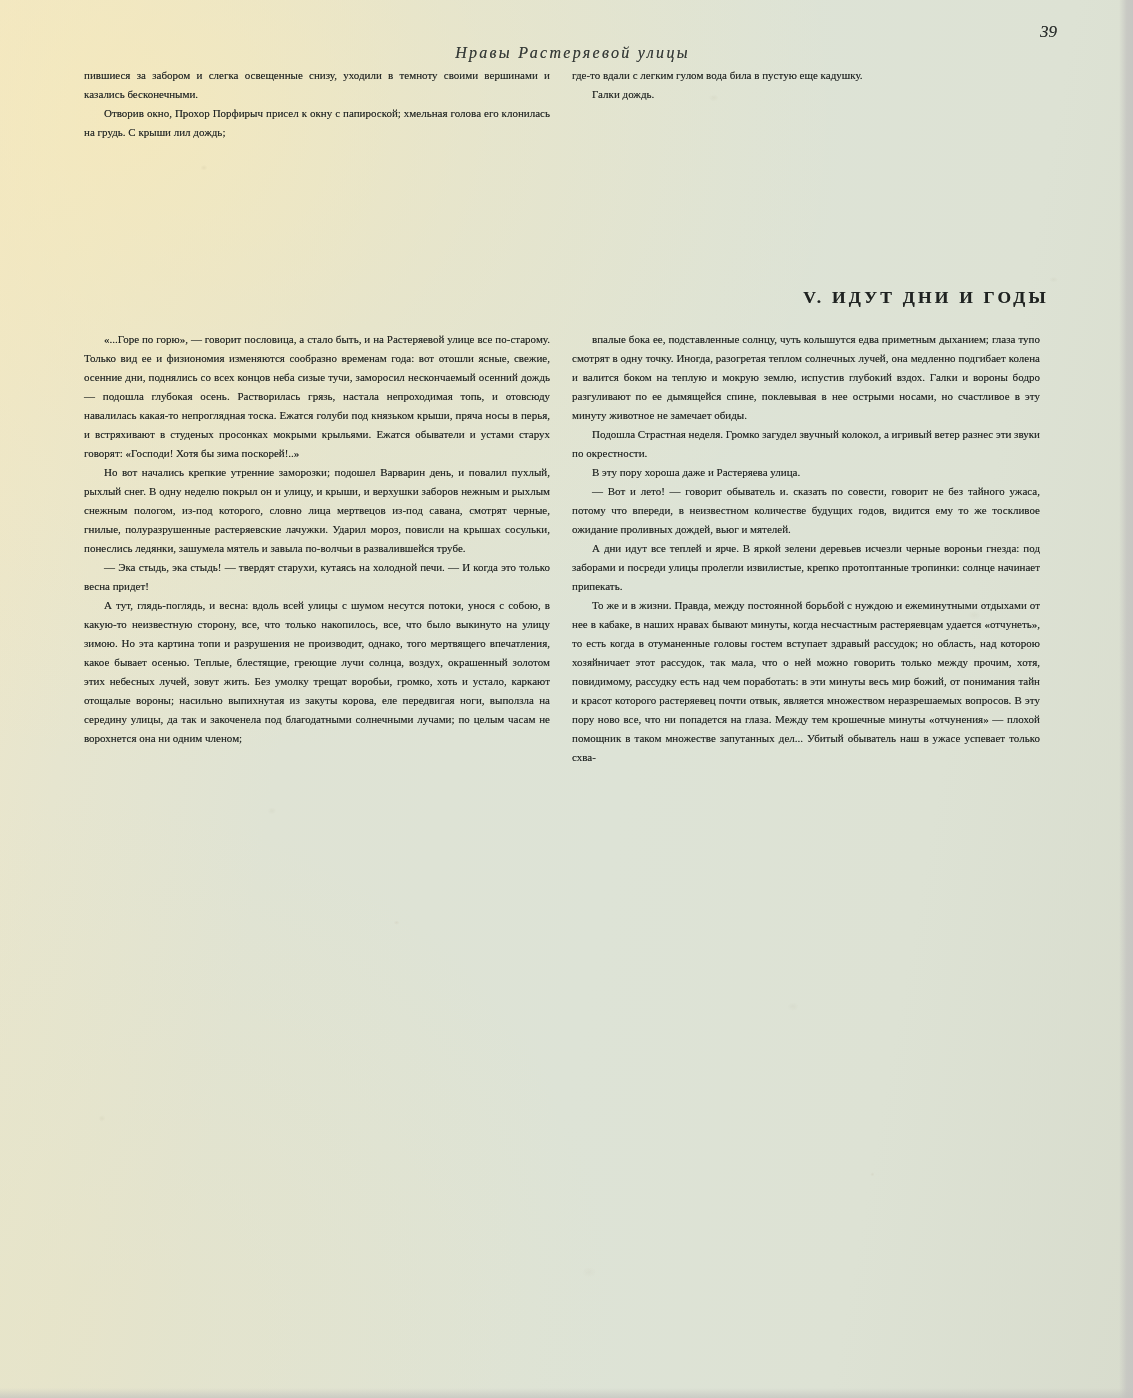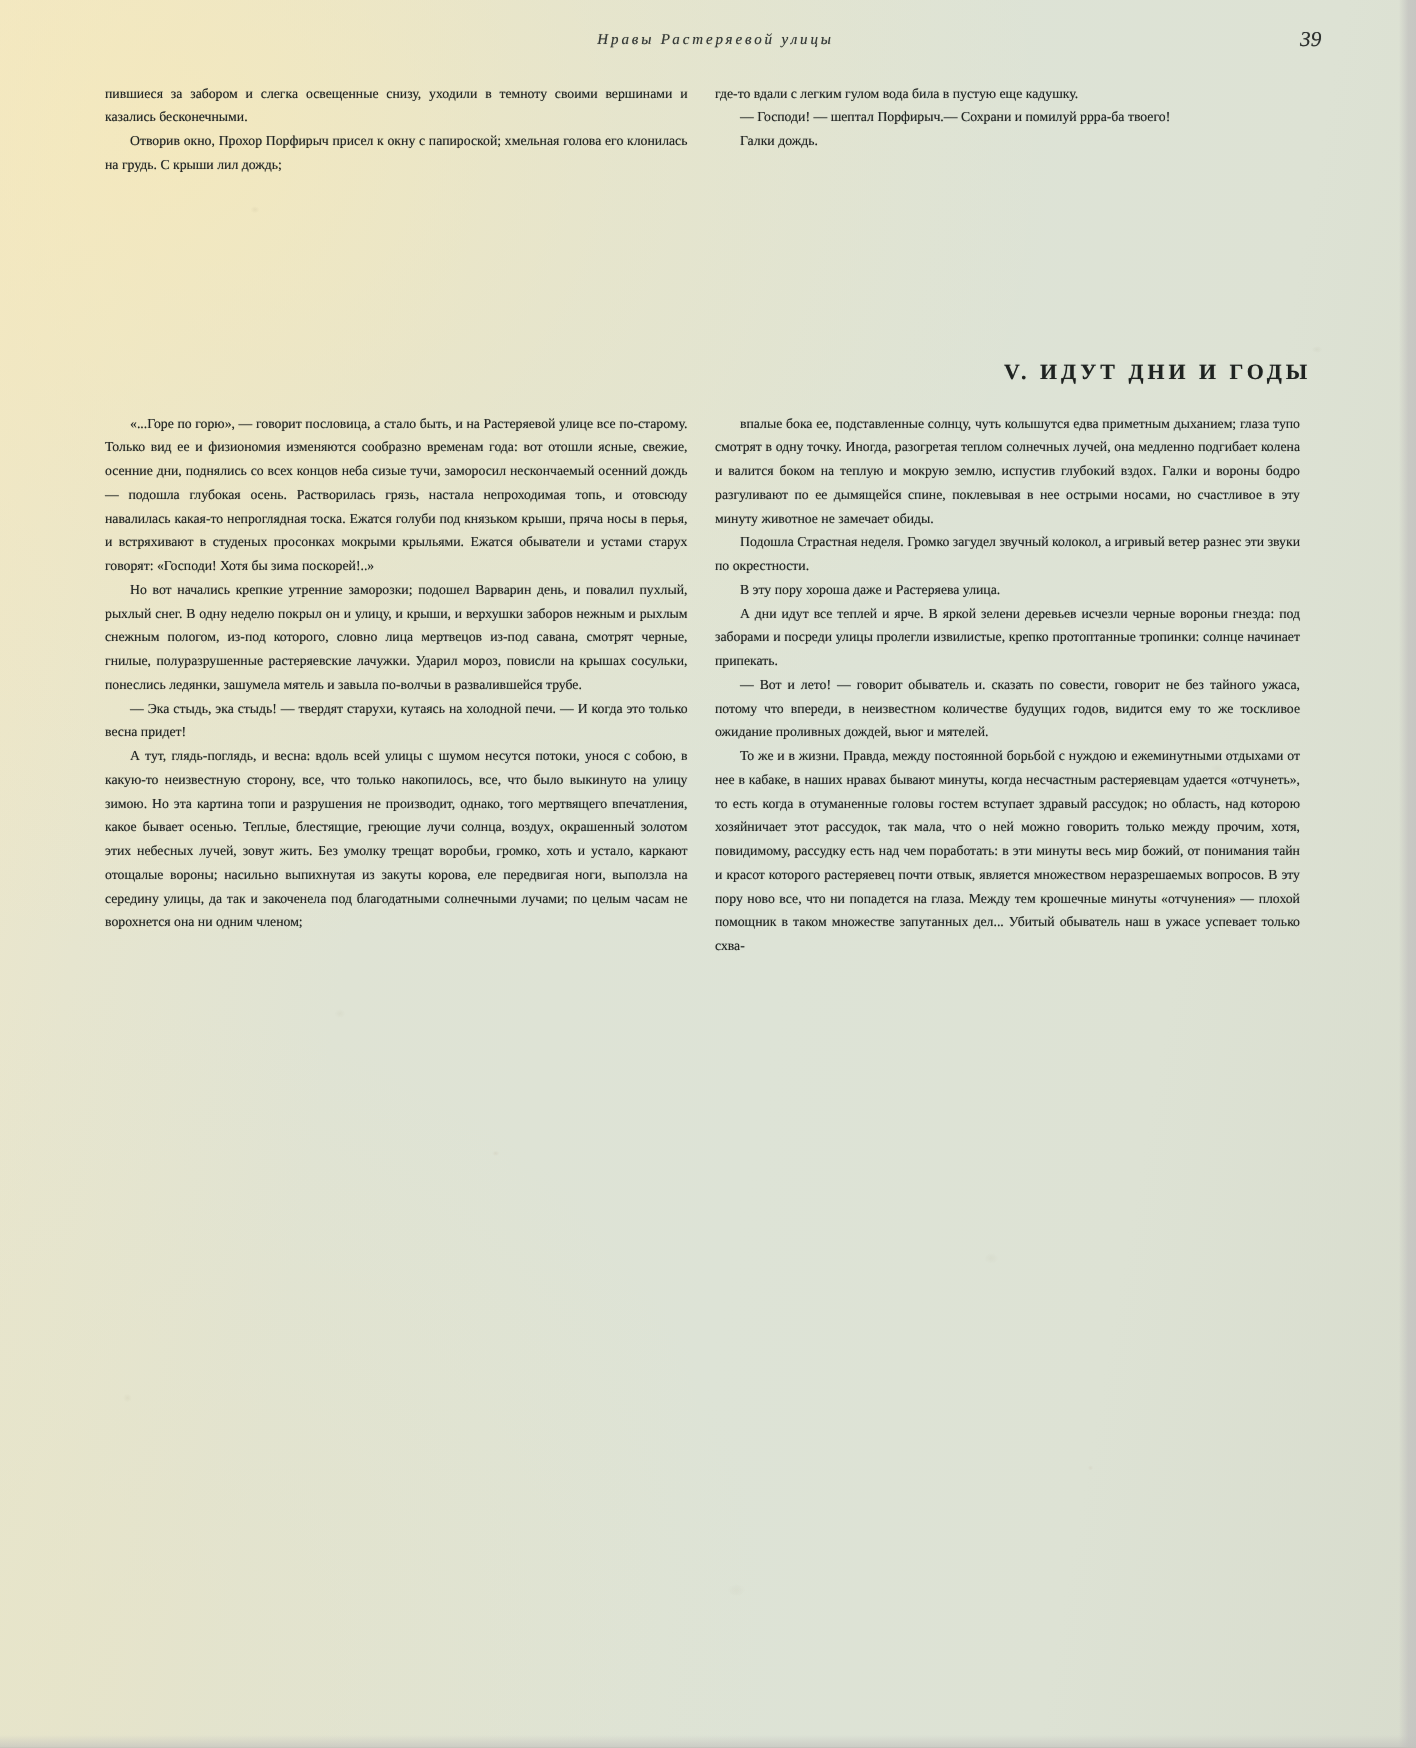"Нравы Растеряевой улицы" .rh-title { font-size: 12px -> 16px; margin-top: none -> 20px }
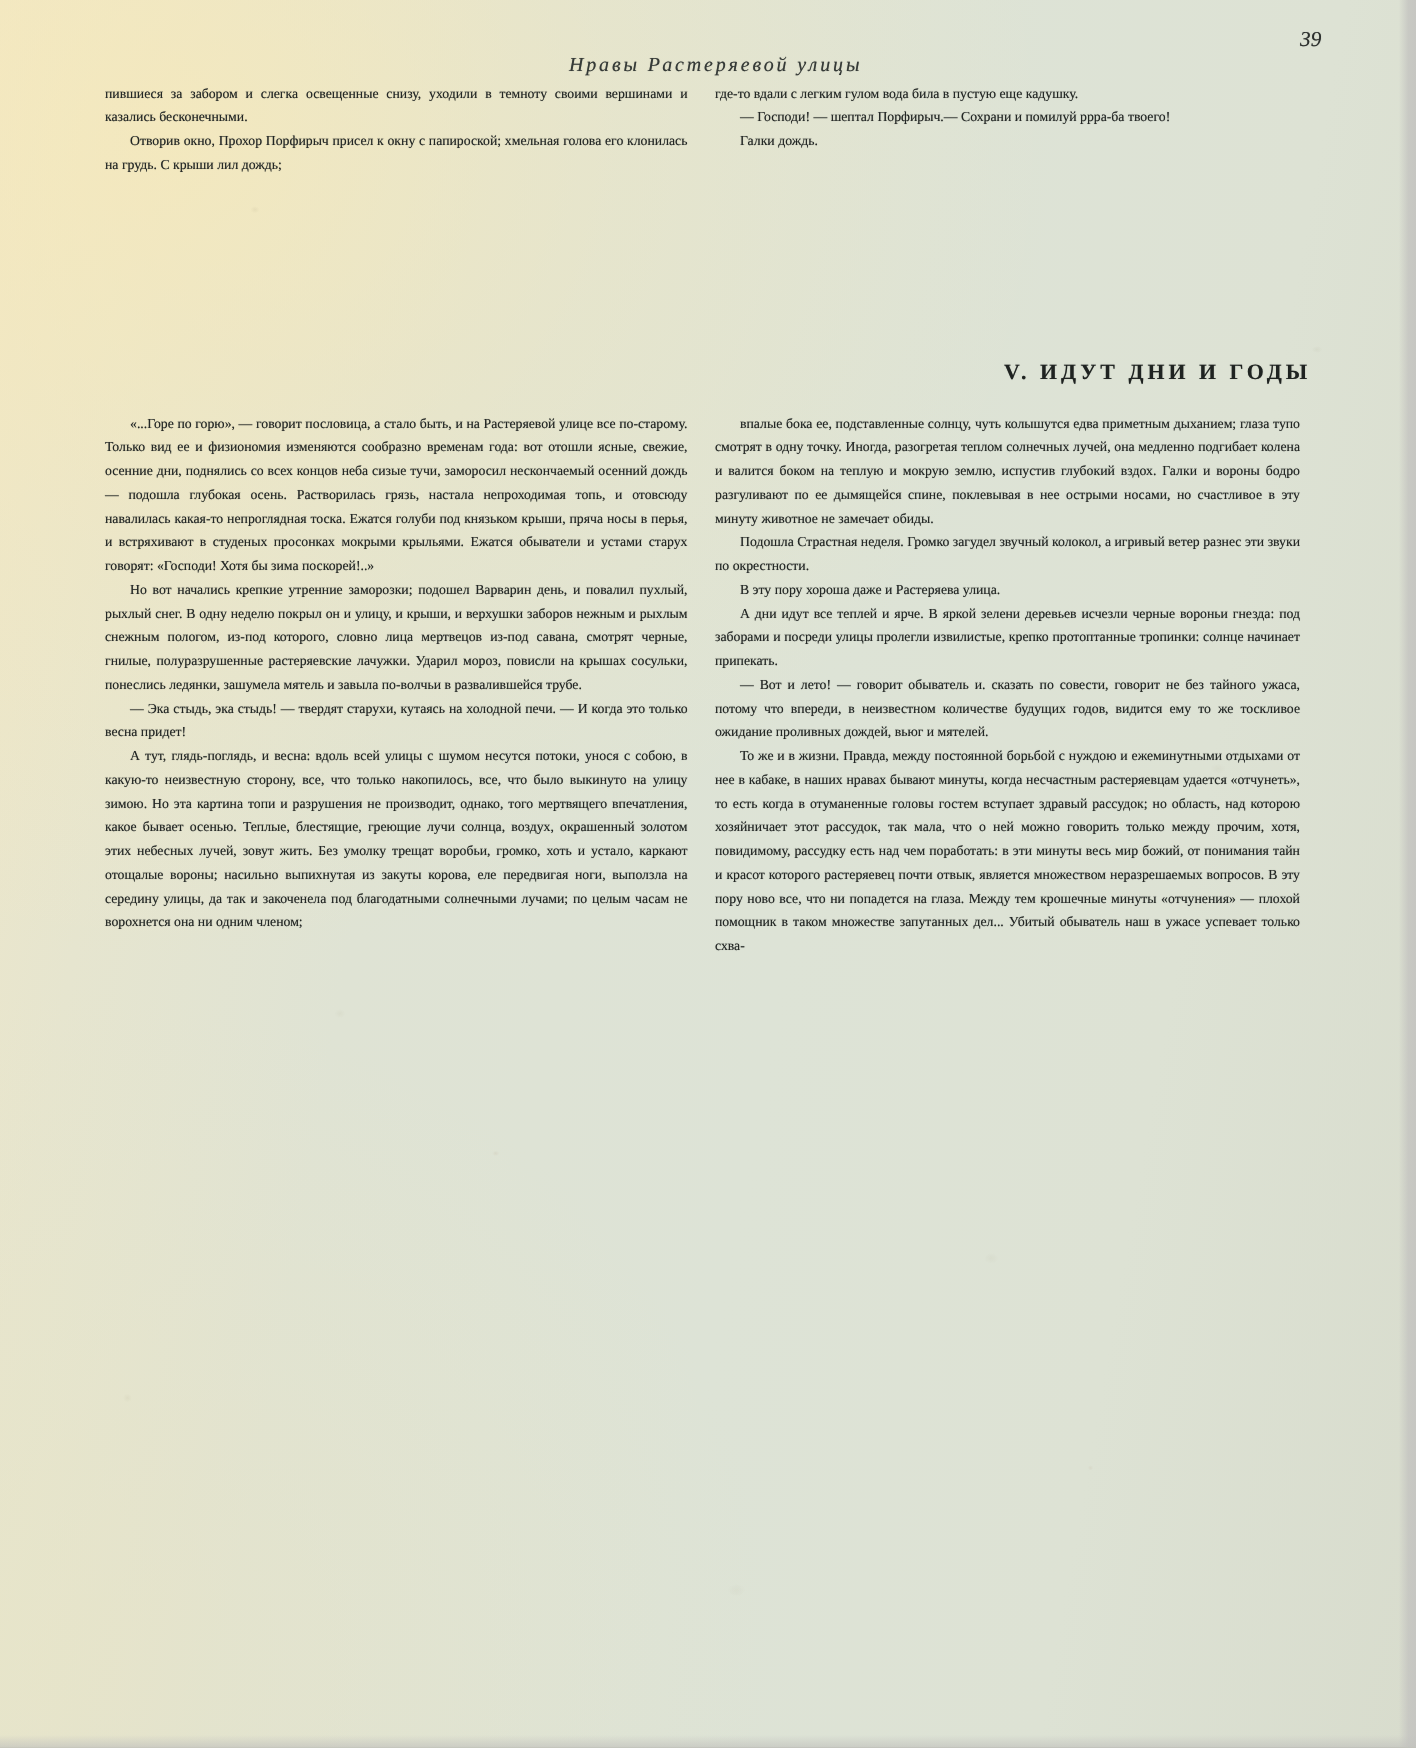"— Господи! — шептал Порфирыч.—" p.ink { html: <p>— Господи! — шептал Порфирыч.— Сохрани и помилуй ррра-ба твоего!</p> -> none }
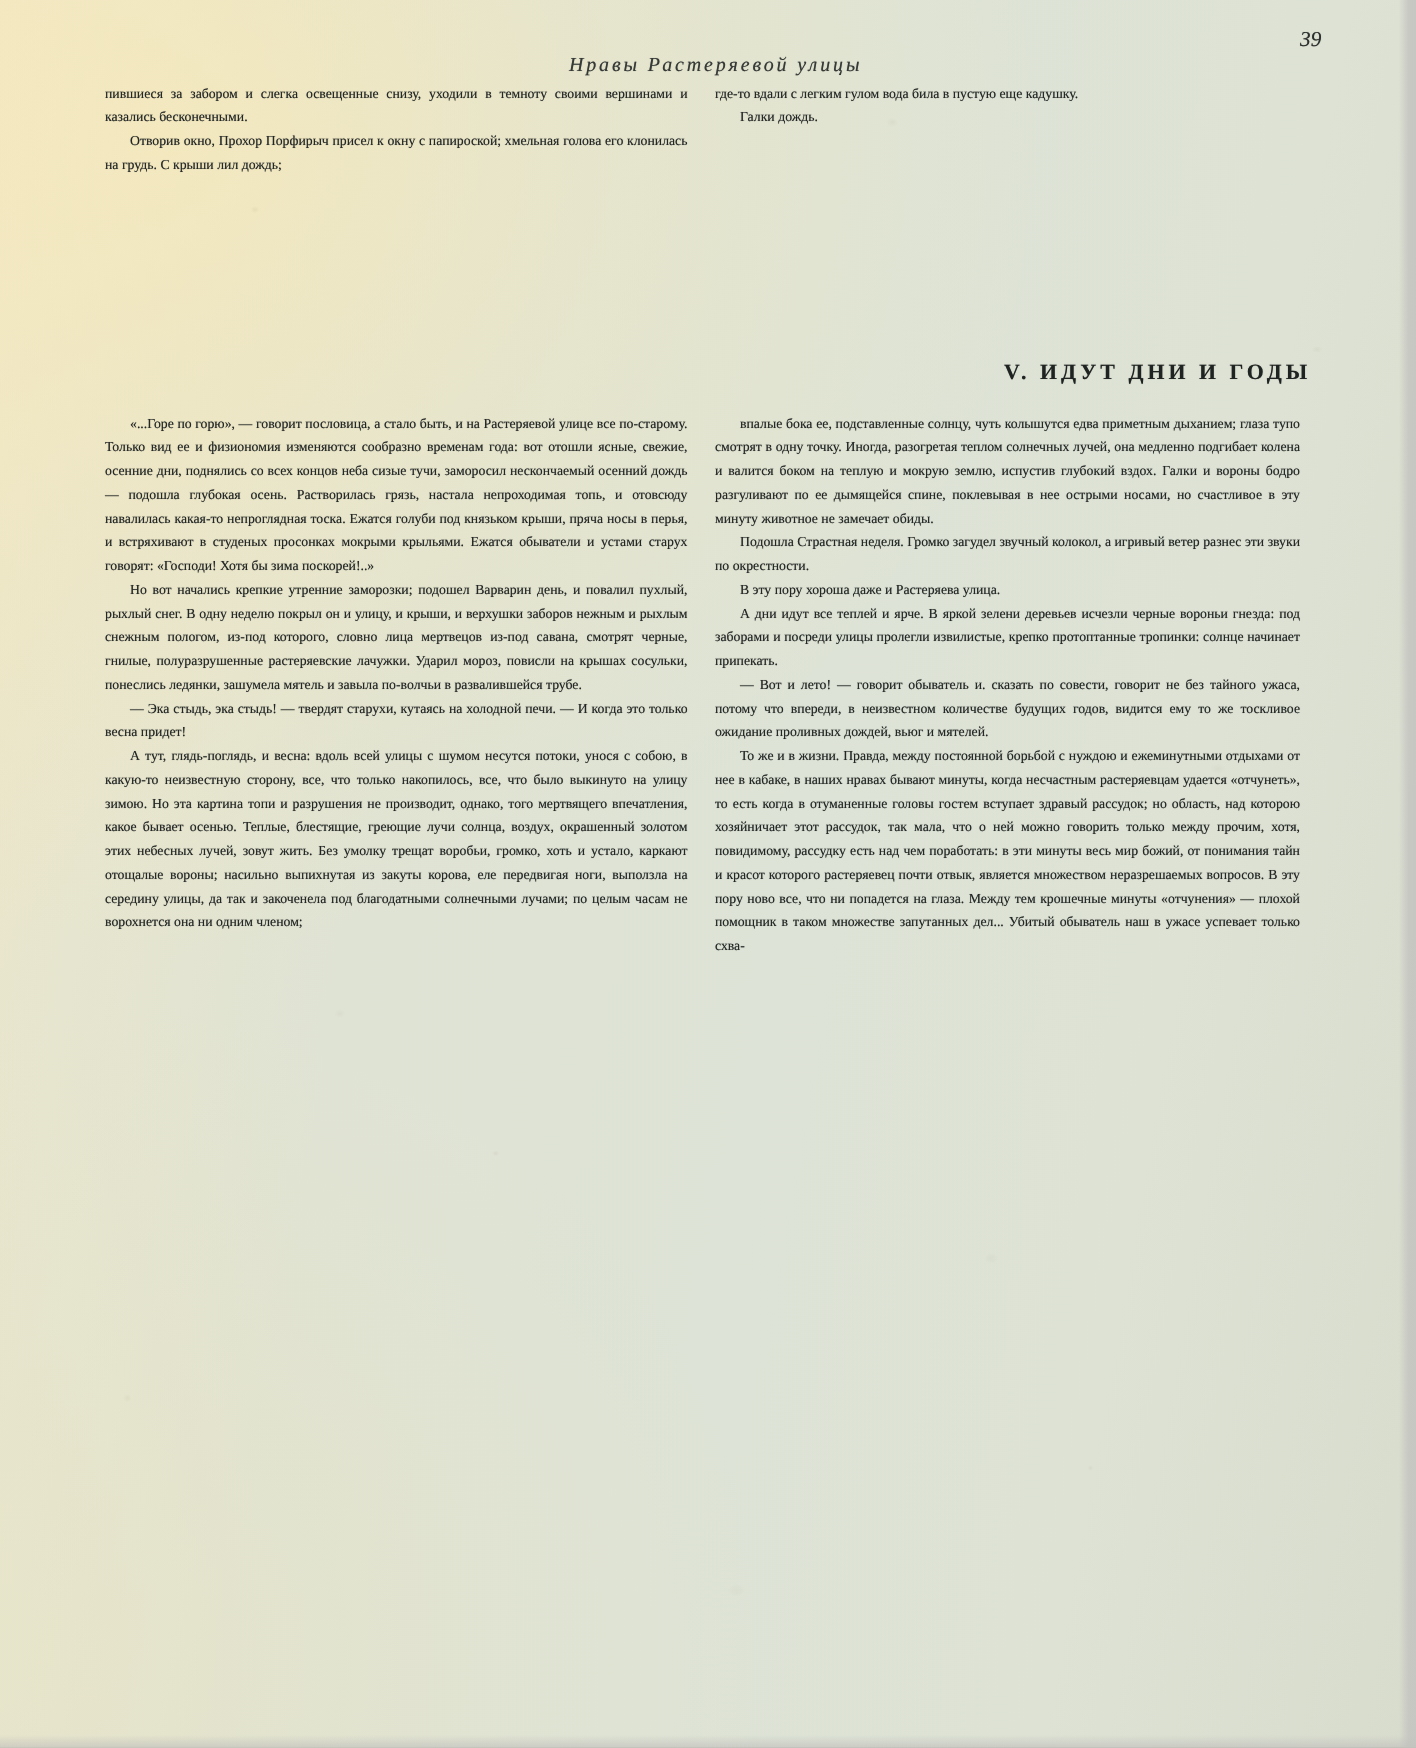"А дни идут все теплей" p.ink { order: before "— Вот и лето! —" -> after "— Вот и лето! —" }
